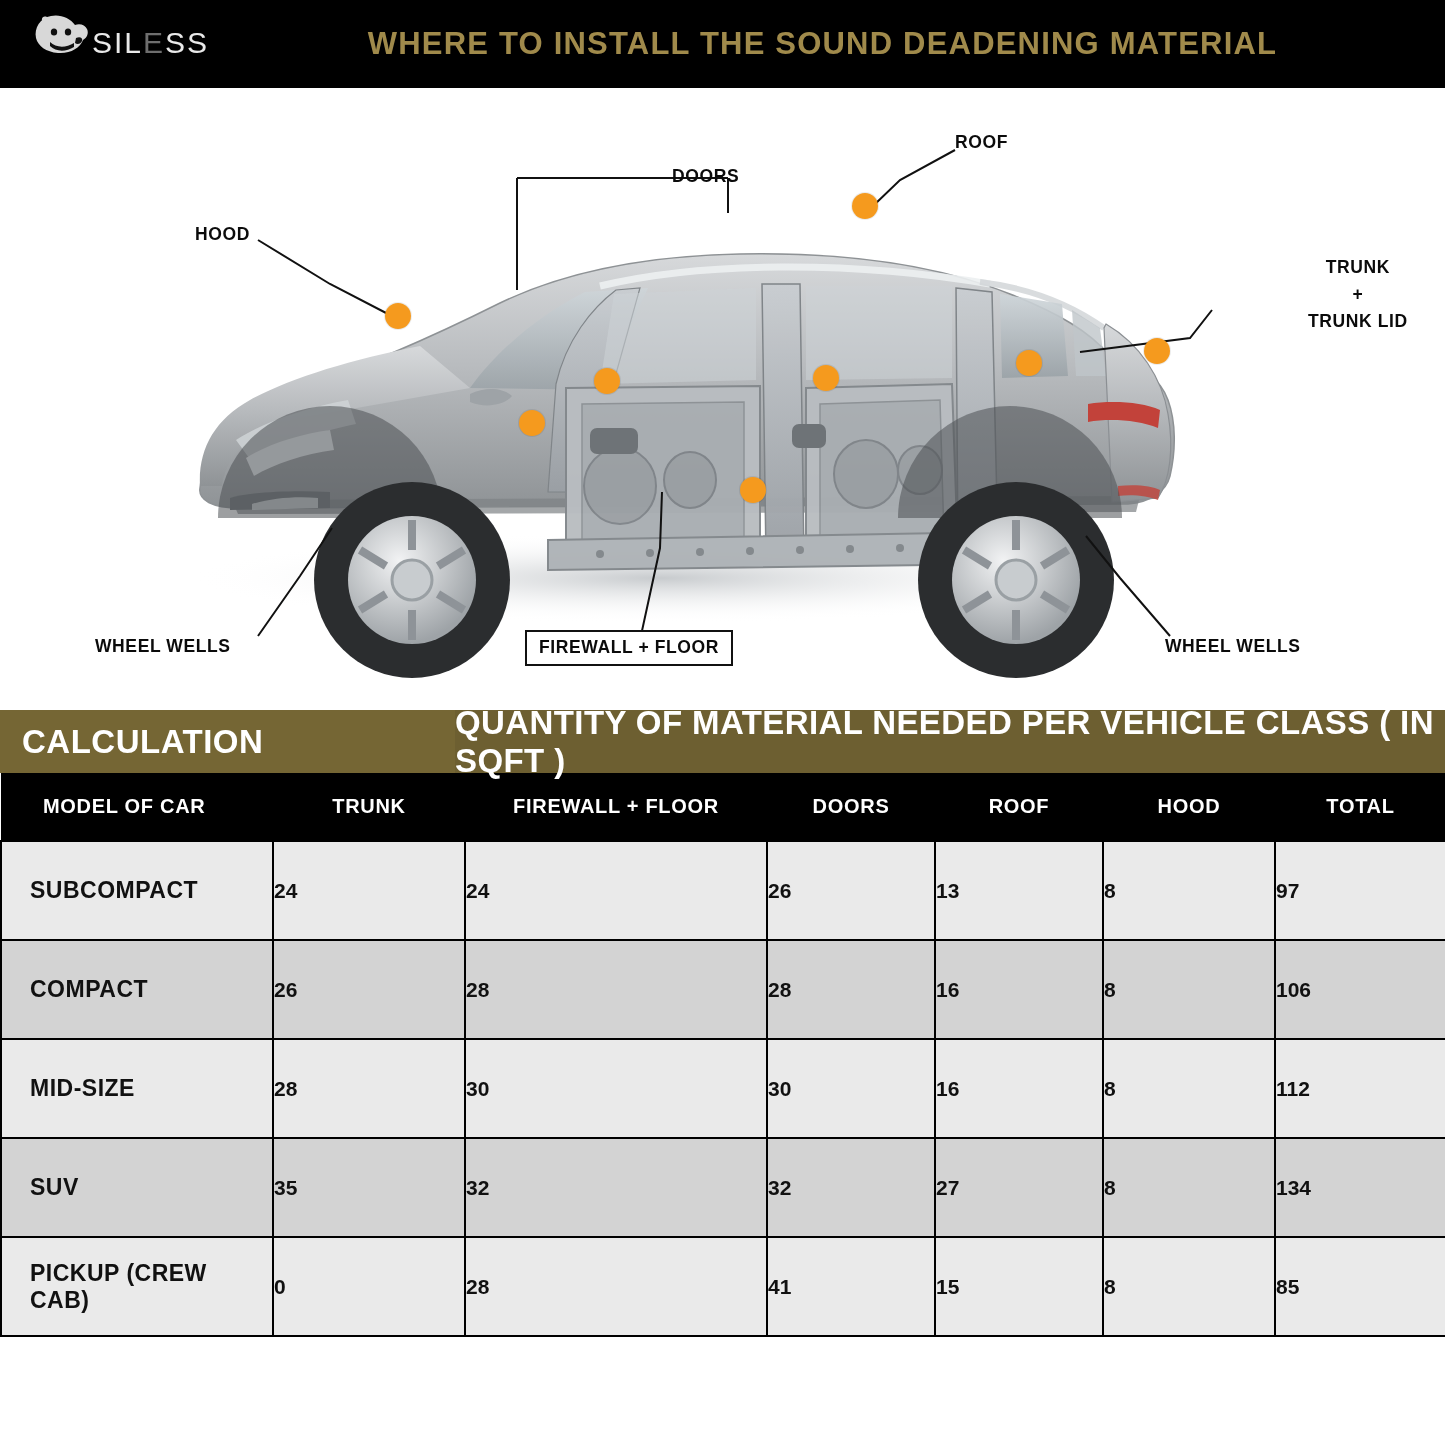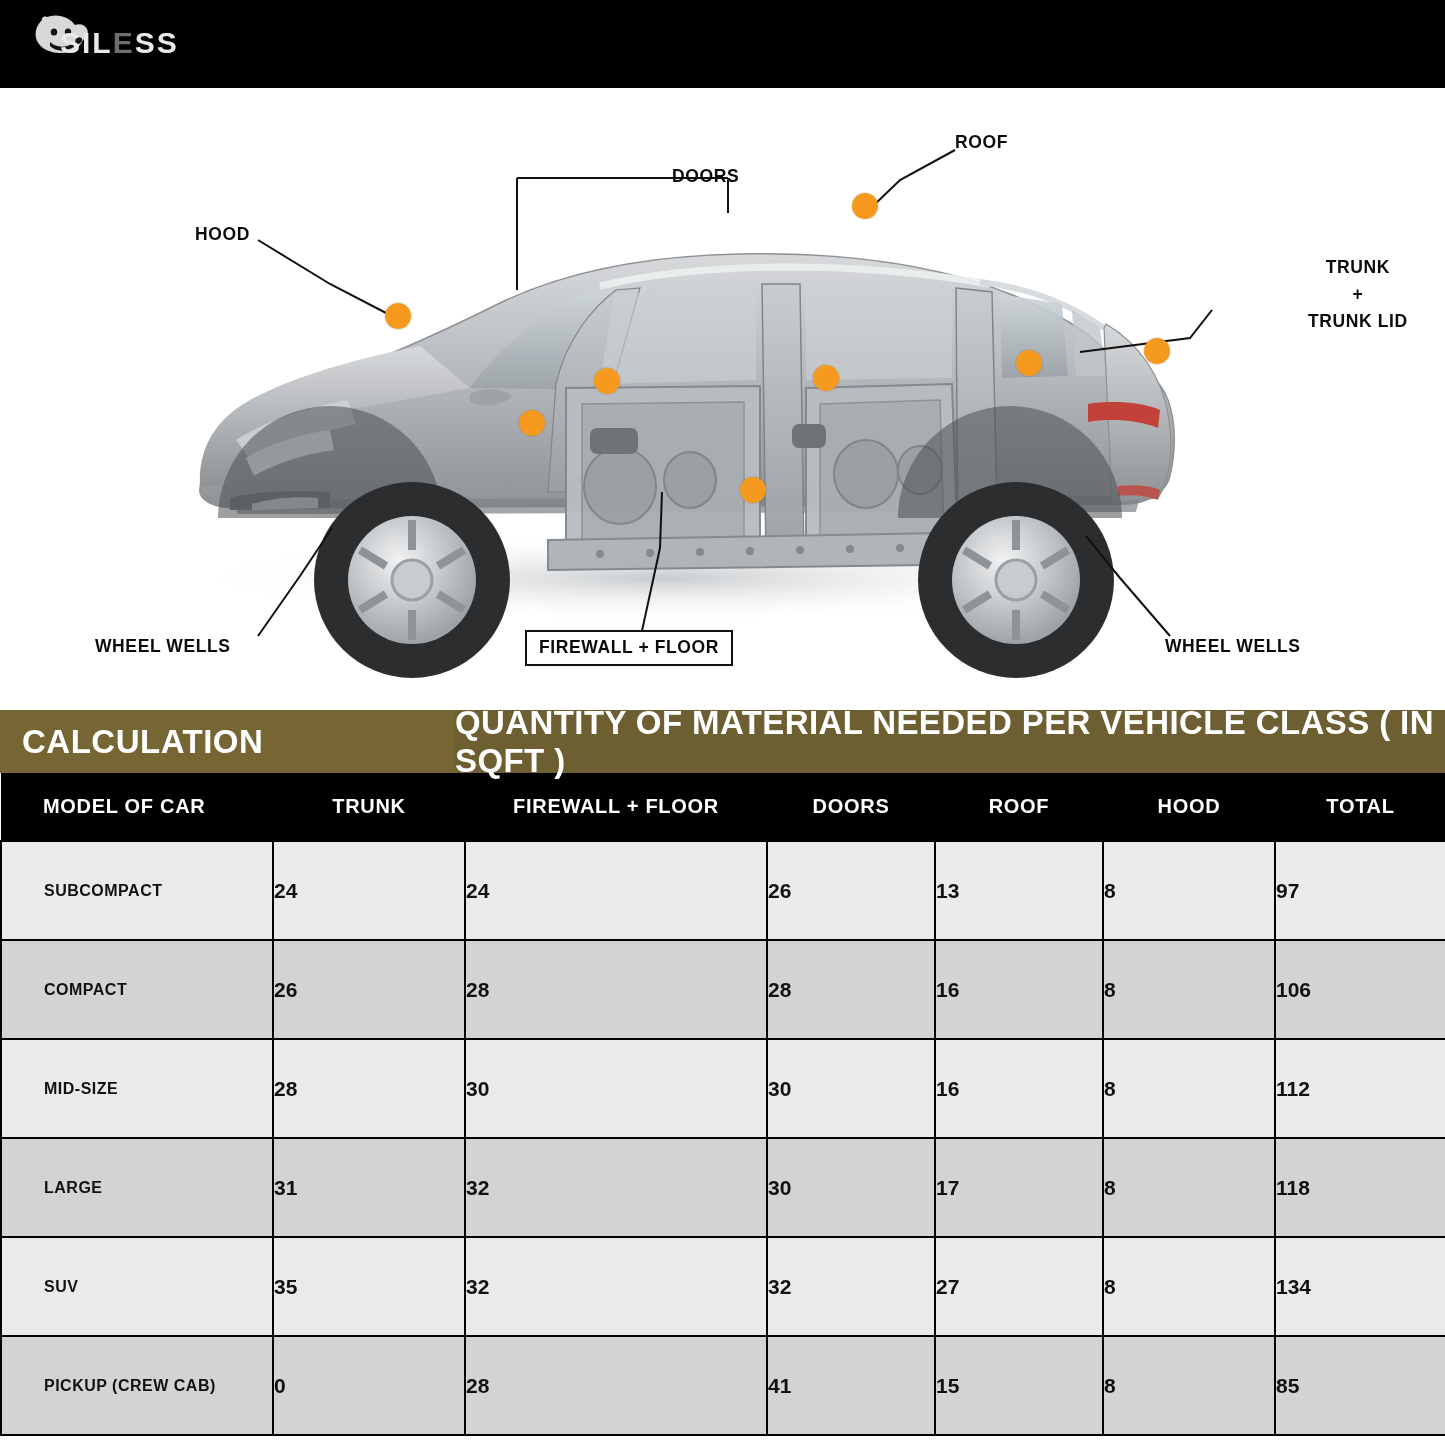"SILESS" .logo-text { font-weight: bold -> normal; left: 60px -> 92px }
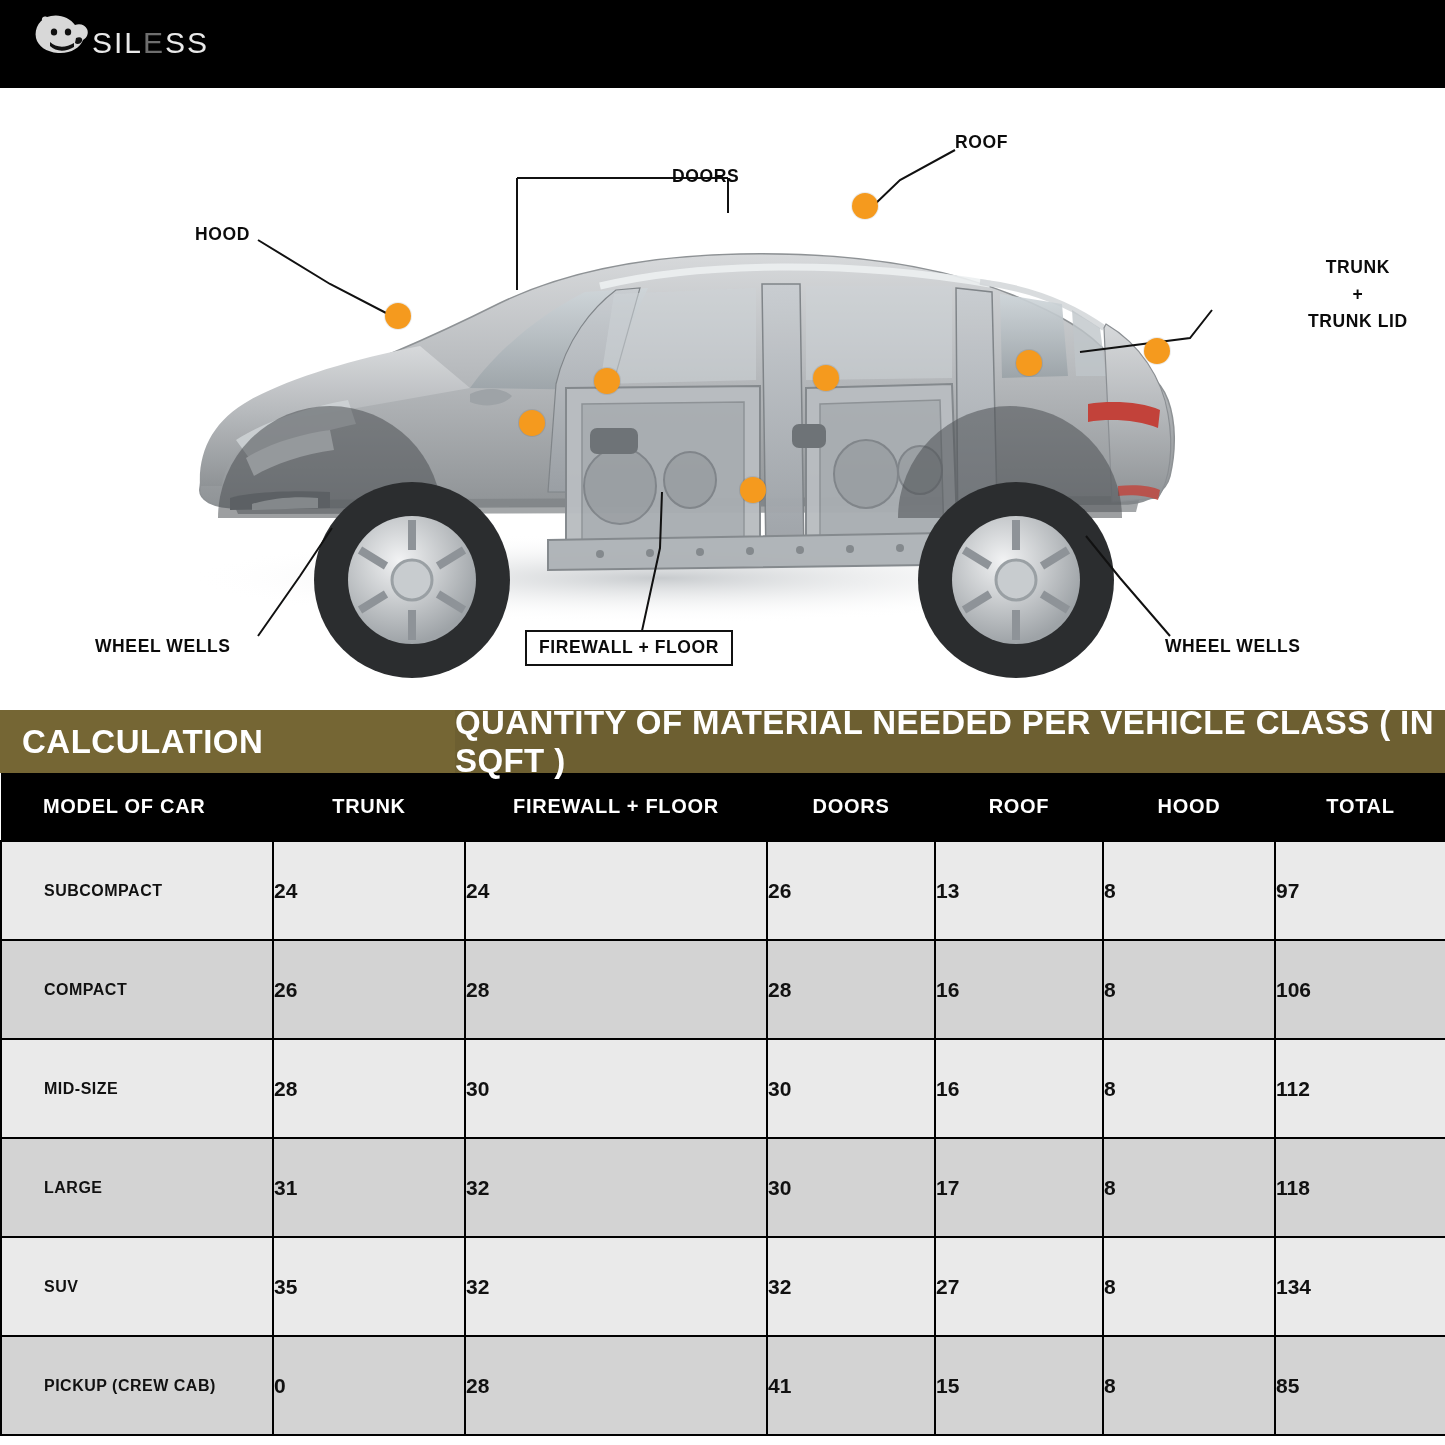"WHERE TO INSTALL THE SOUND" div.header-title { html: none -> <div>WHERE TO INSTALL THE SOUND DEADENING MATERIAL</div> }
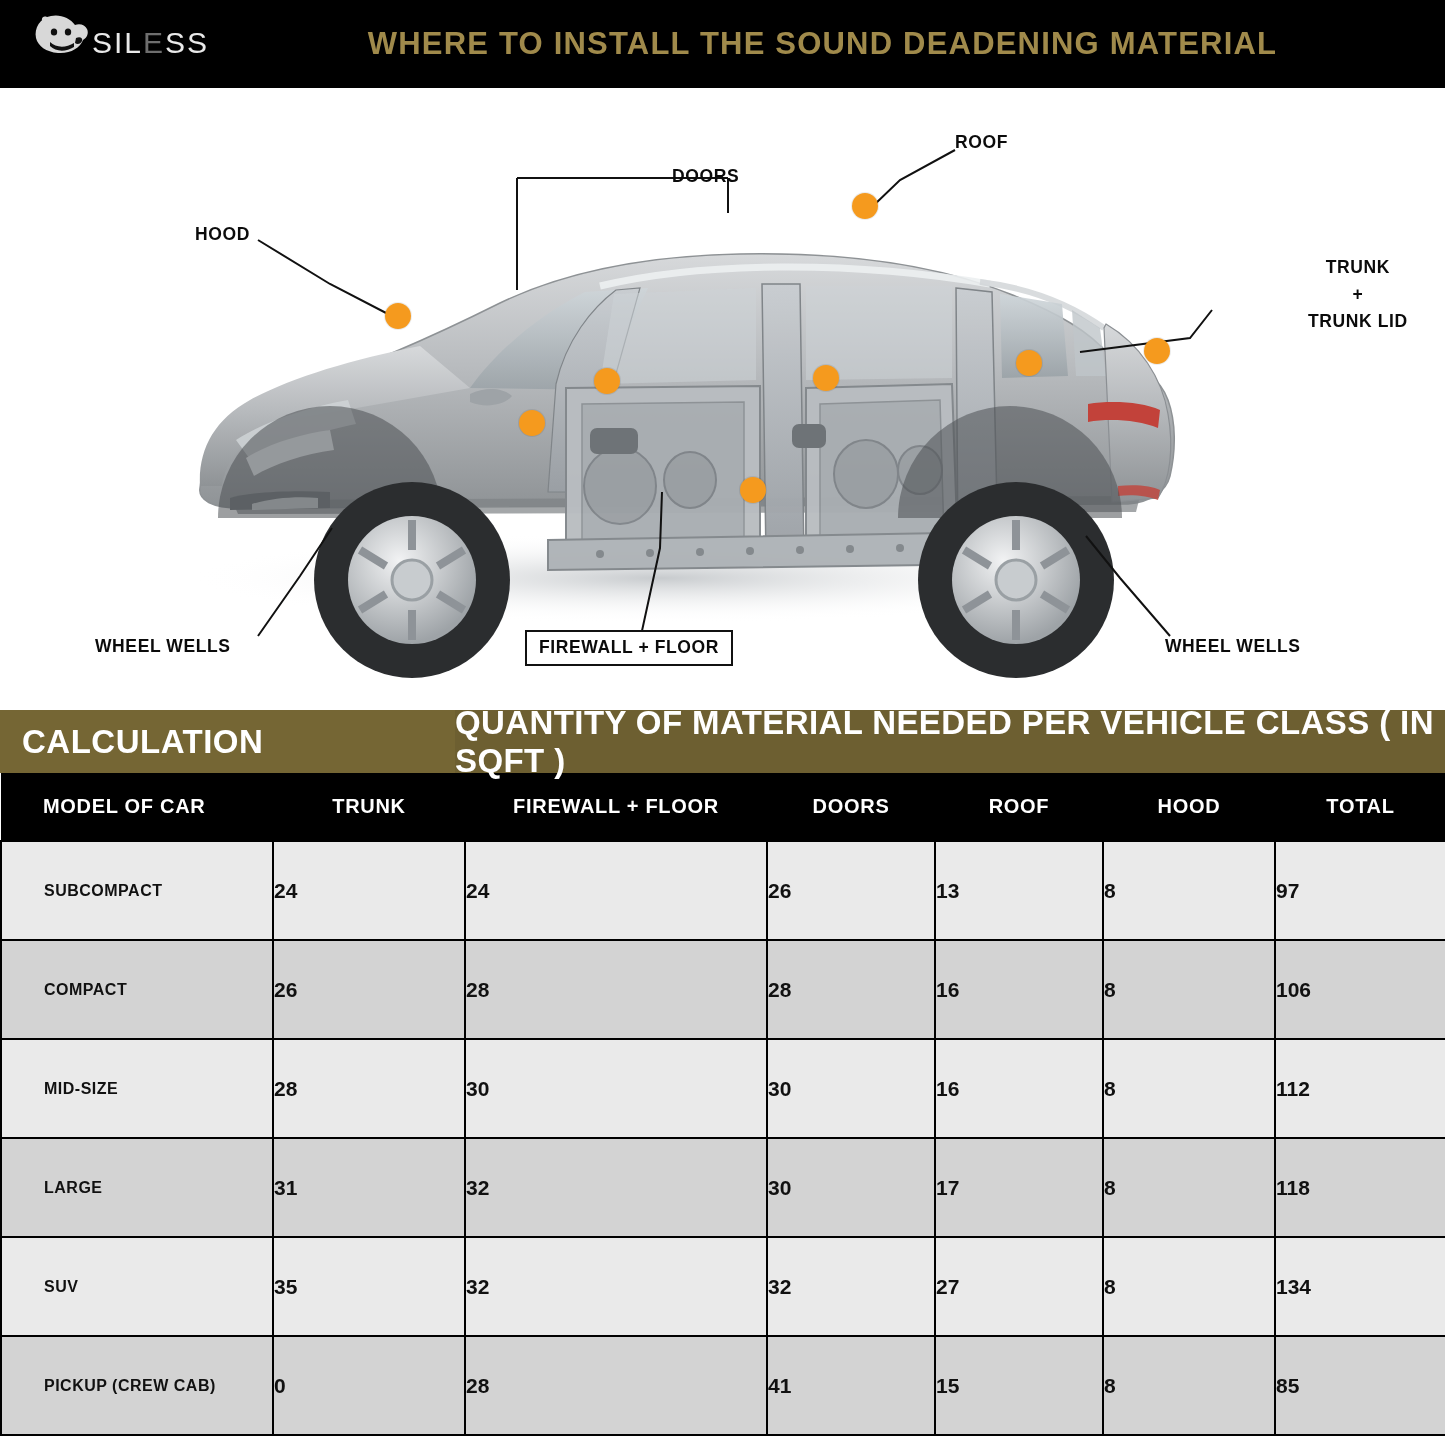"SUBCOMPACT" tbody td.first { font-size: 16px -> 23px; padding-left: 42px -> 28px }
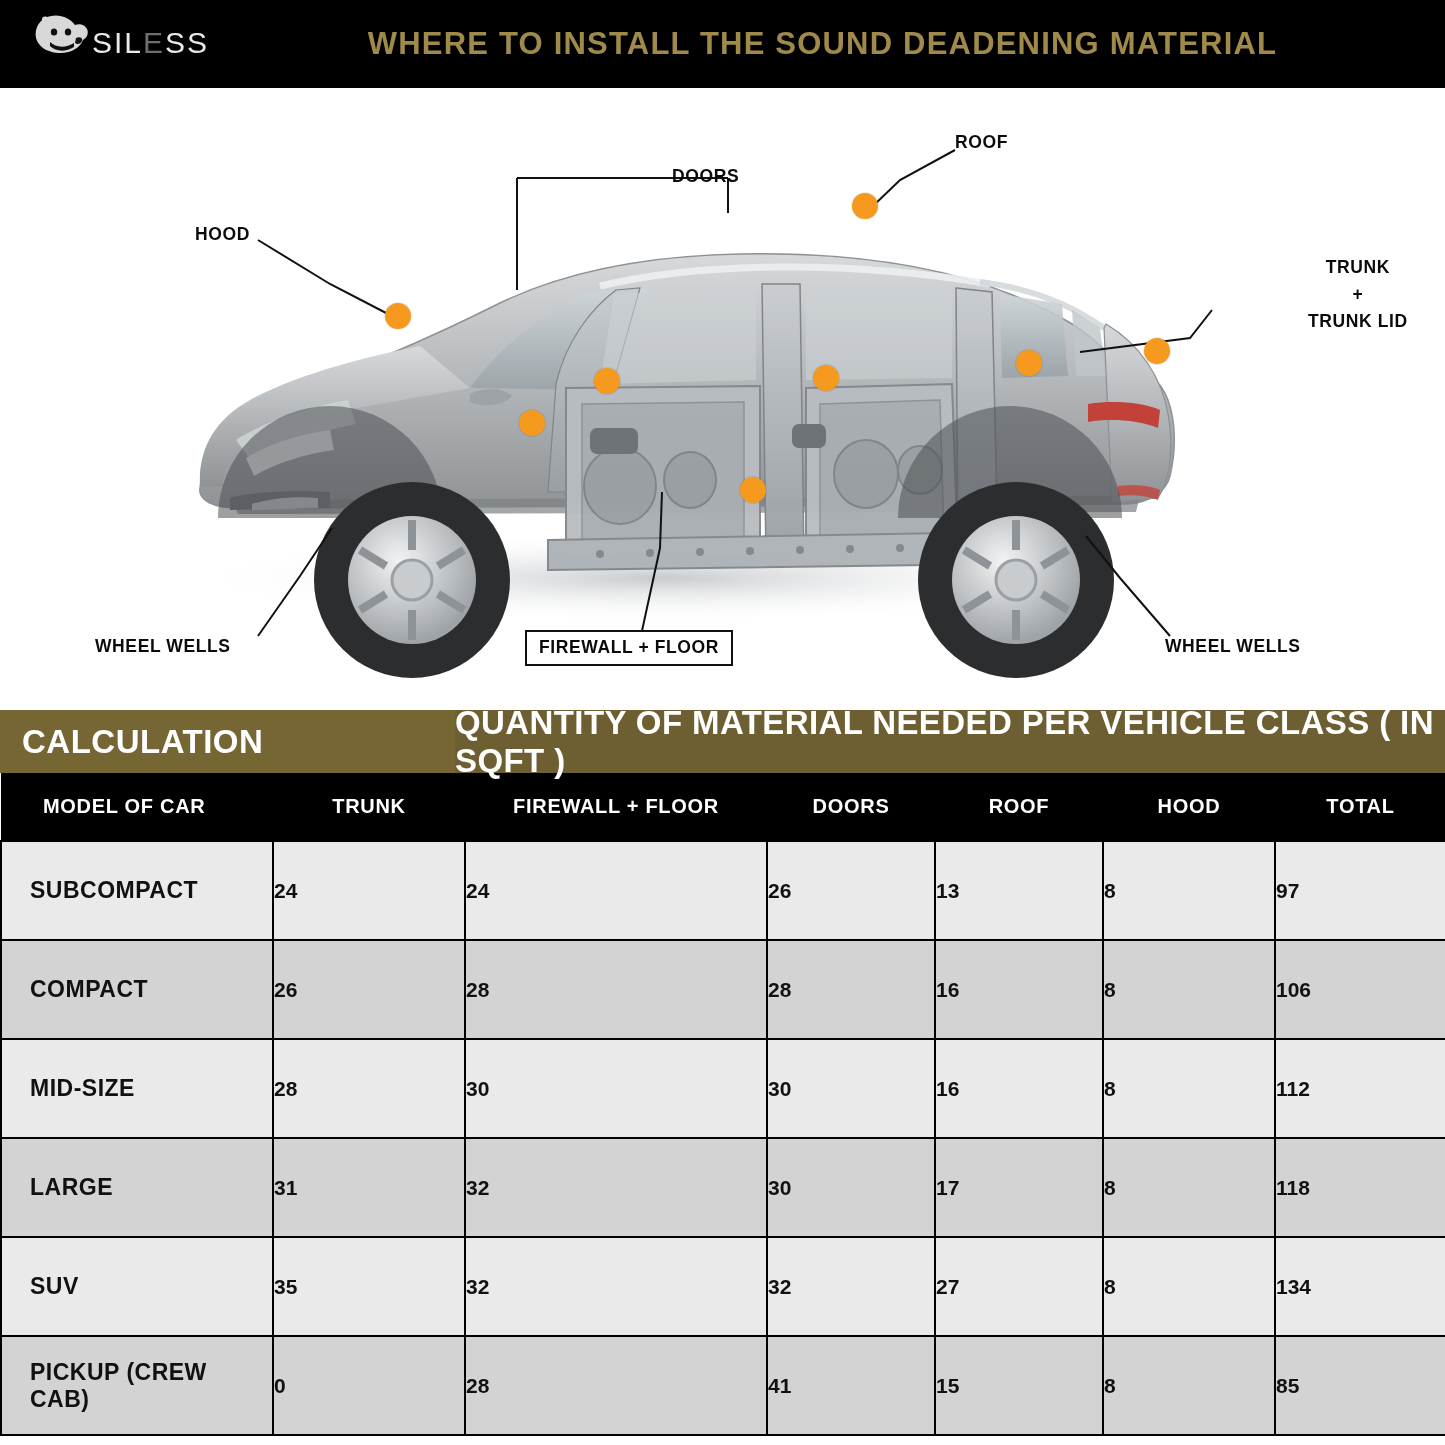"LARGE" tr { html: <tr> <td>LARGE</td> <td>31</td> <td>32</td> <td>30</td> <td>17</td> <td>8</td> <td>118</td> </tr> -> none }
